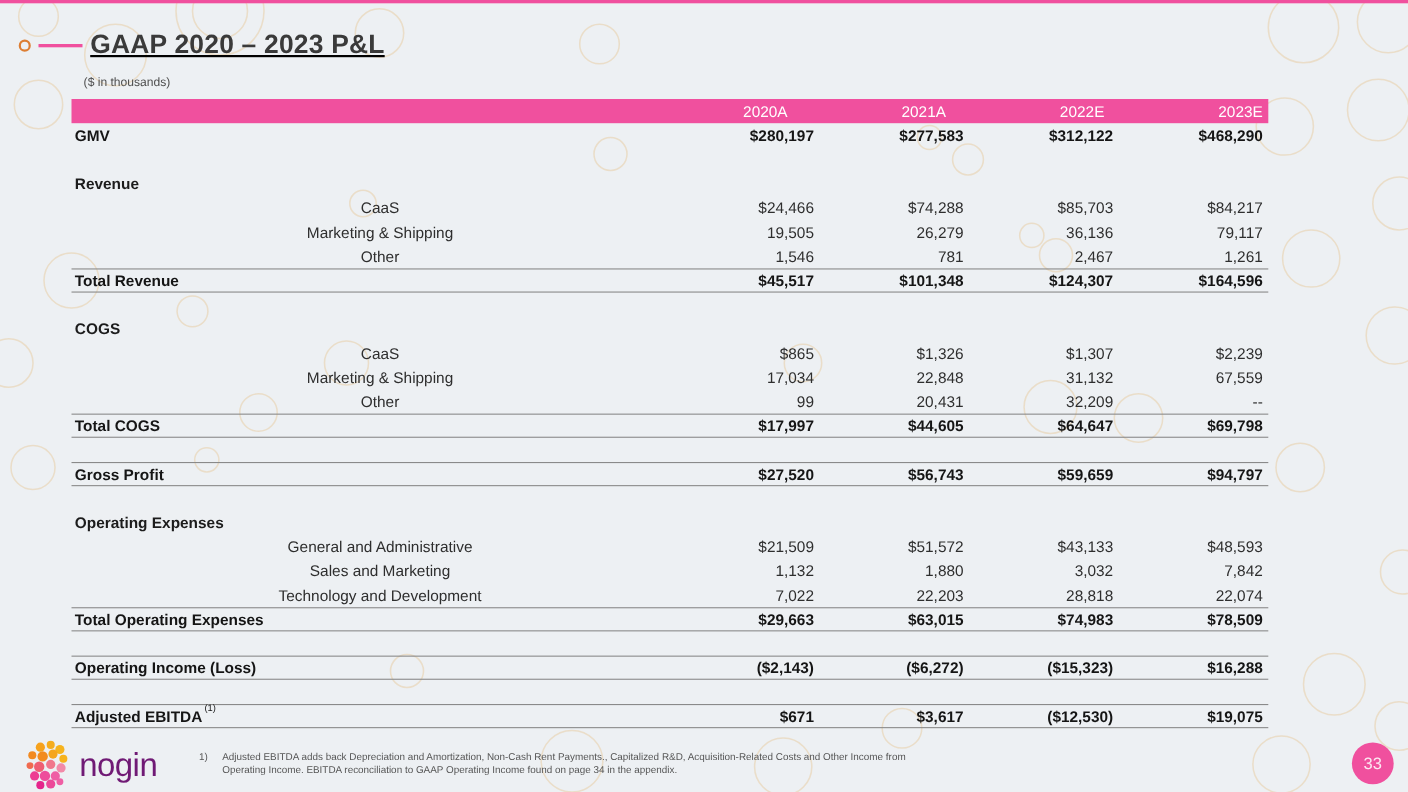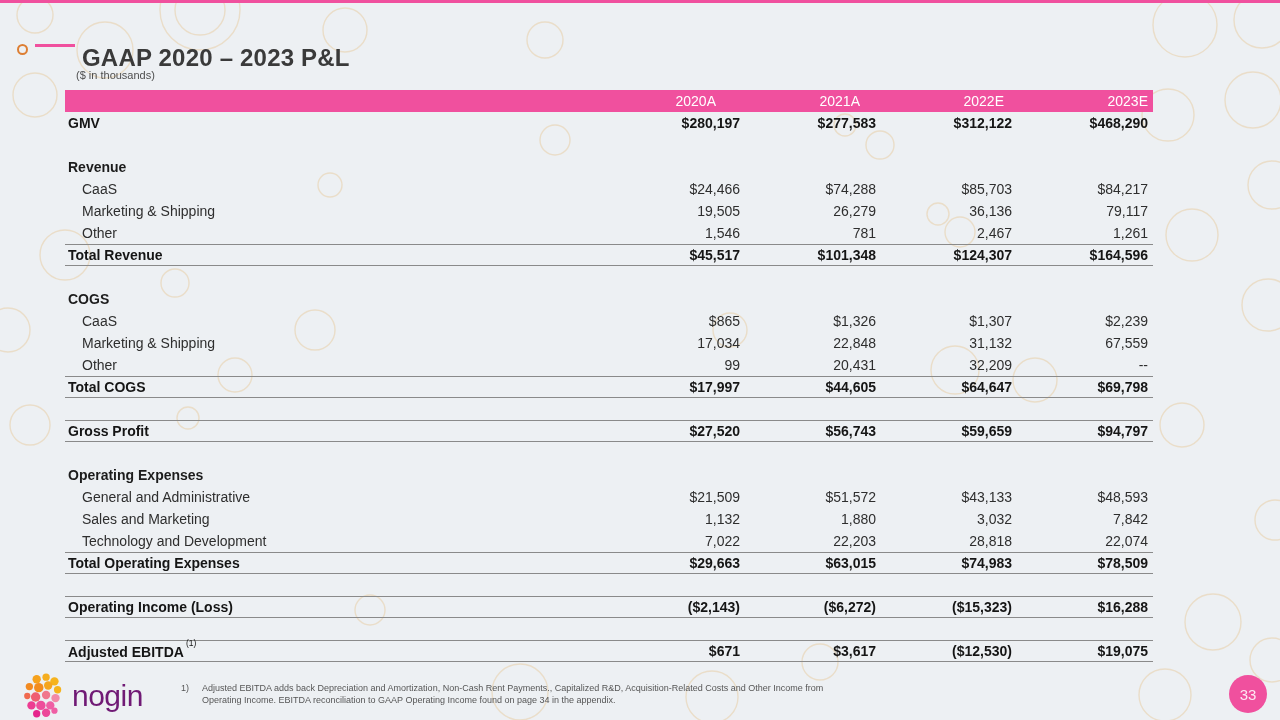"GAAP 2020 – 2023 P&L" .title-block { align-items: none -> center; text-decoration: none -> underline; top: 44px -> 27px }
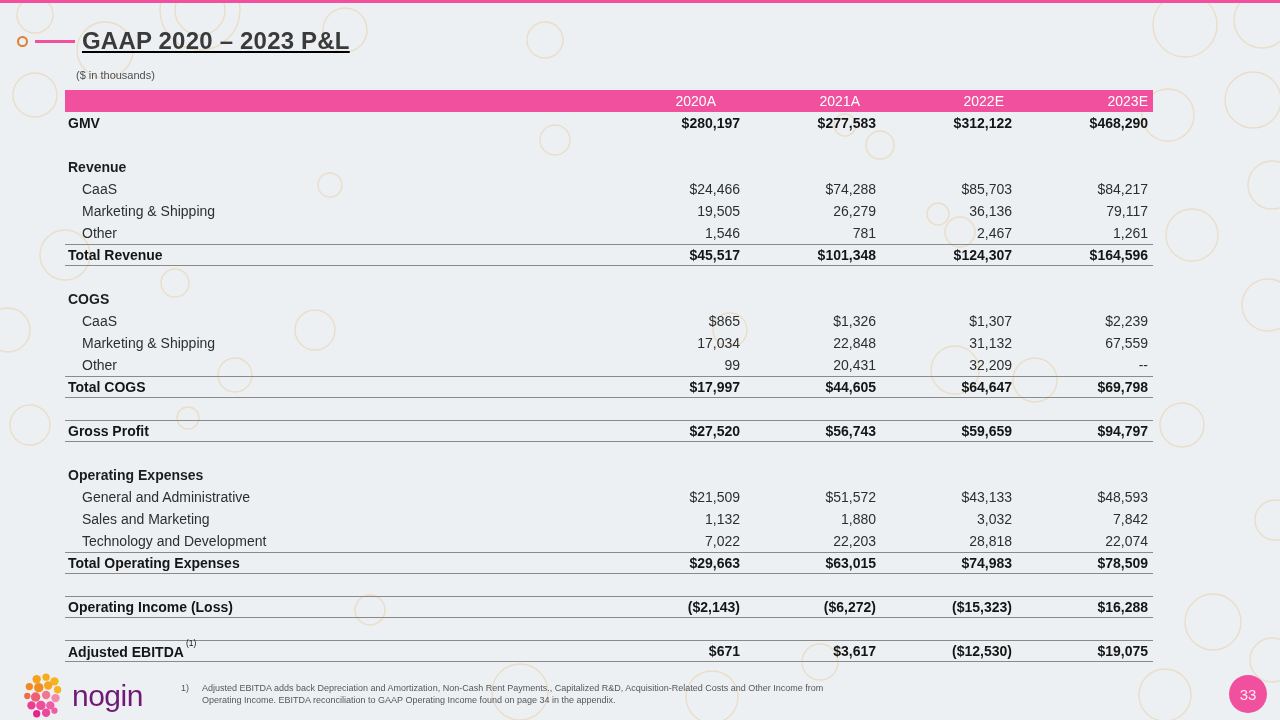"CaaS" .row.detail .label-cell { text-align: none -> center }
